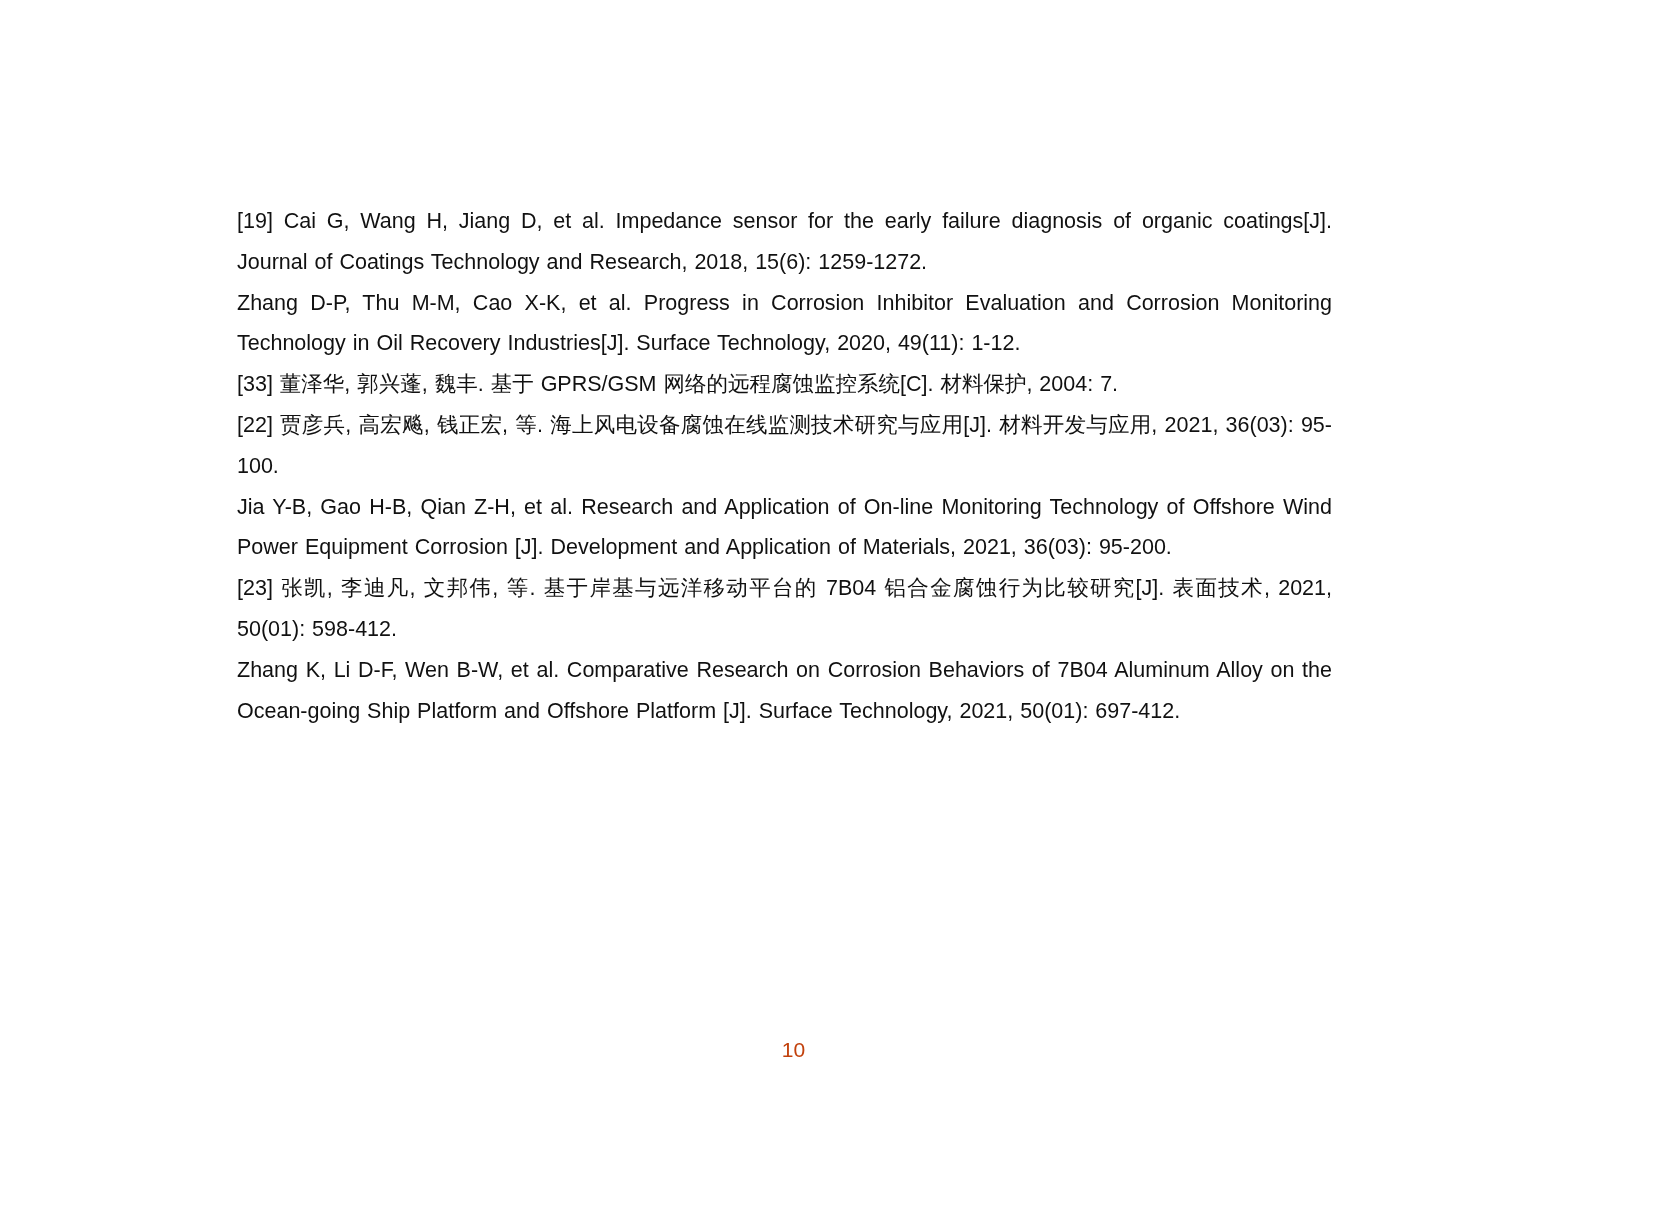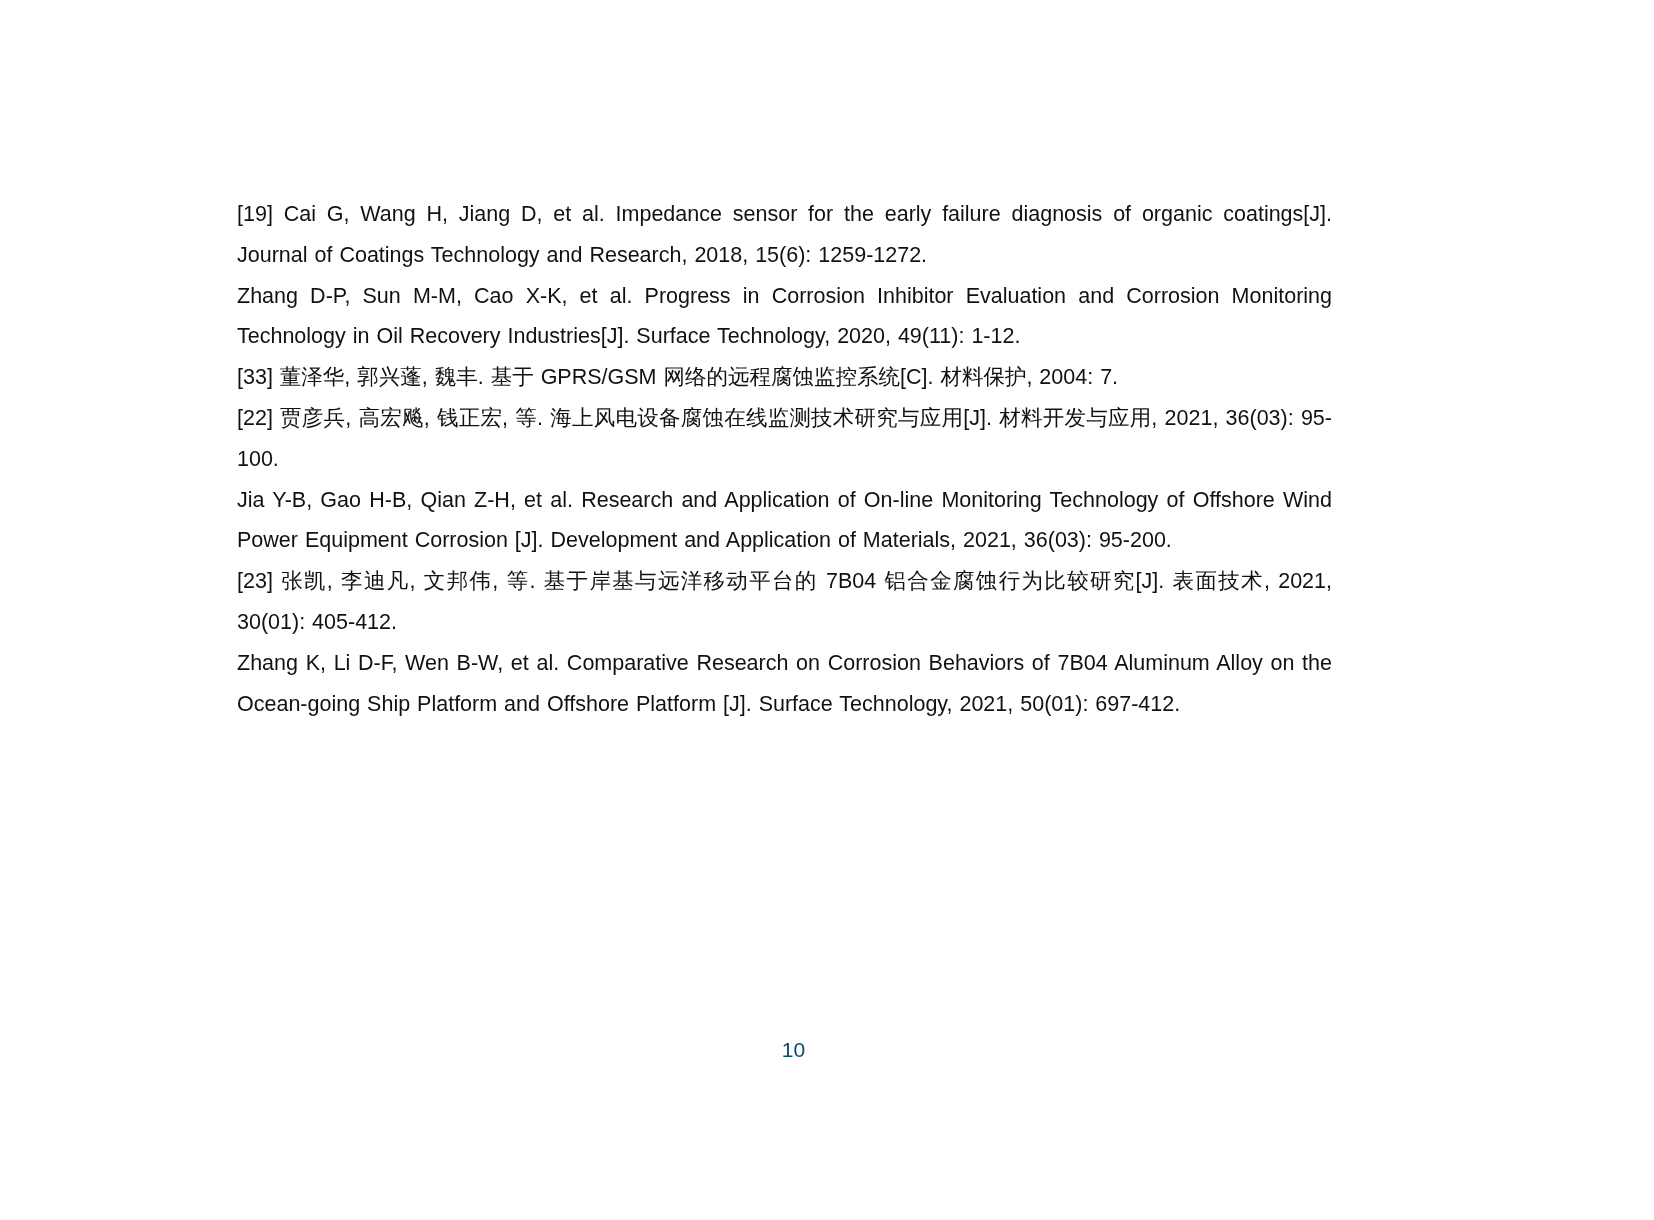"[19] Cai G, Wang H," .content { top: 194px -> 201px }
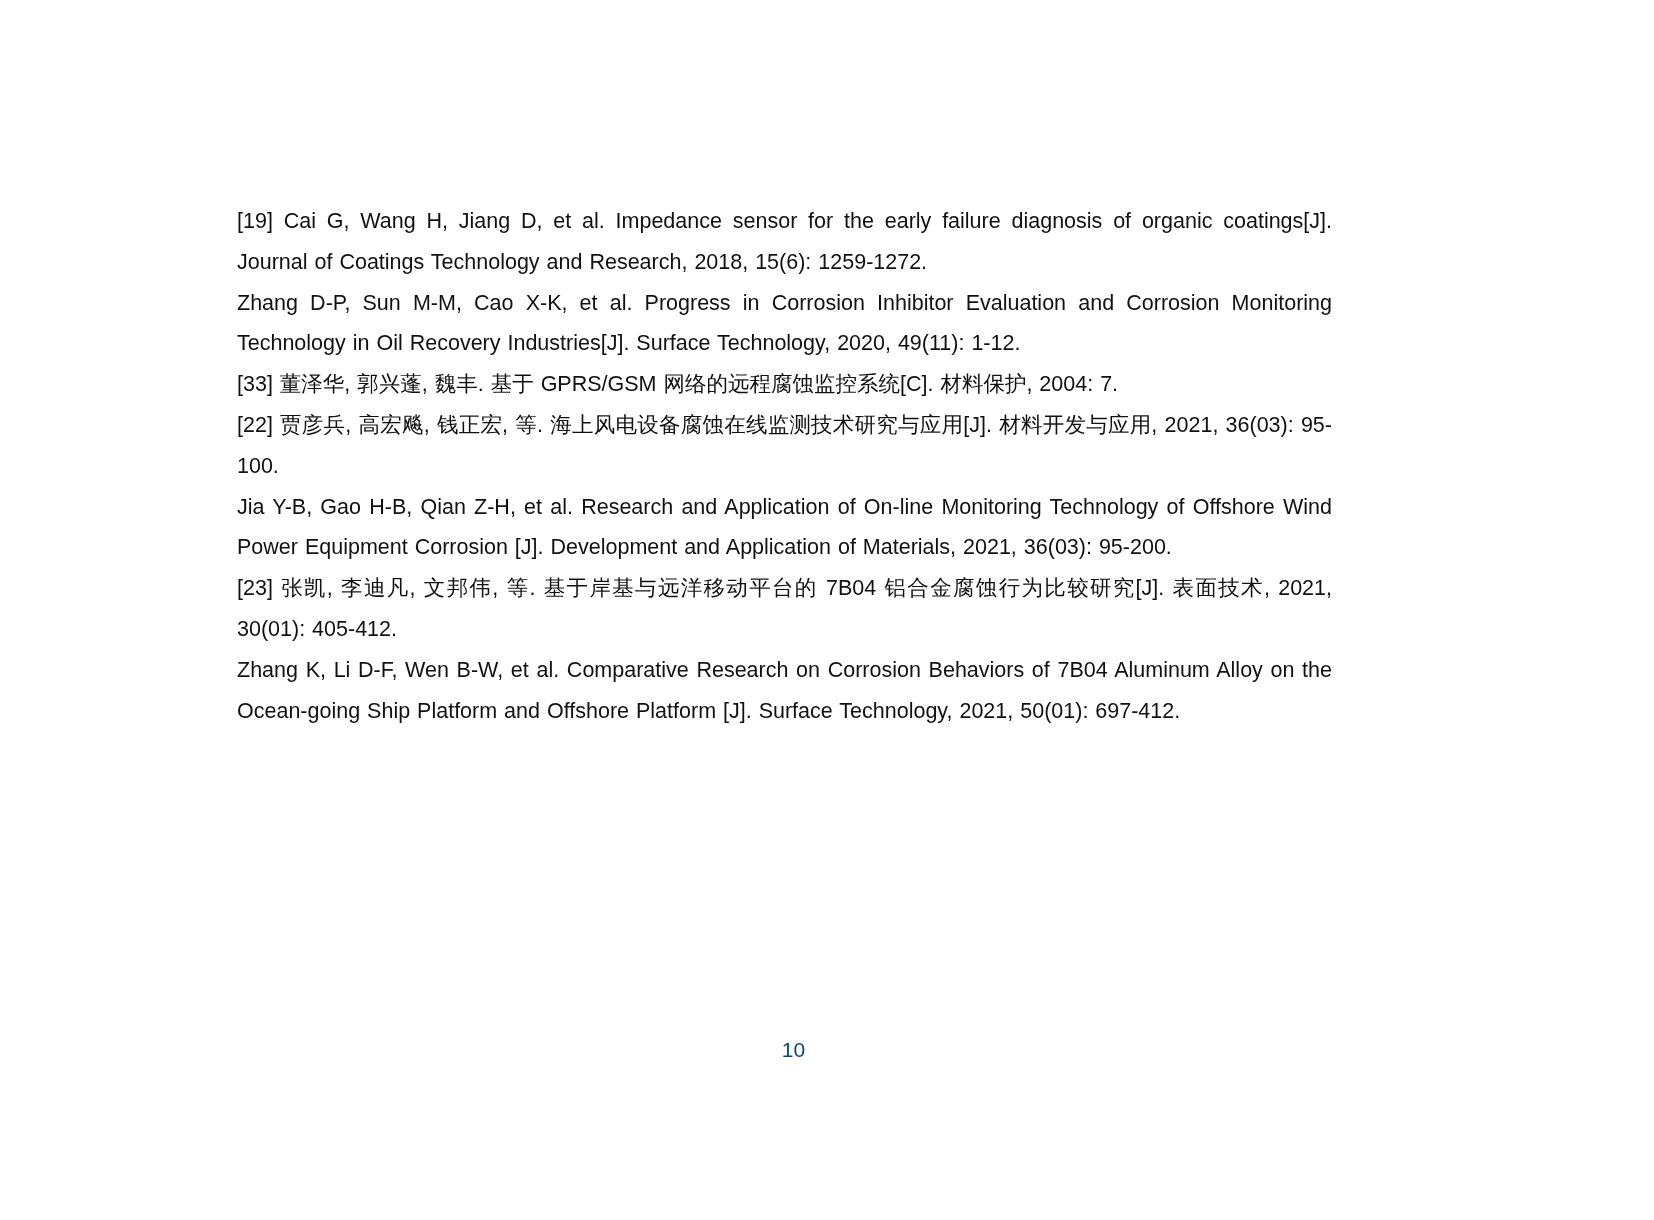"Zhang D-P, Sun M-M, Cao" p.ref { text: Sun -> Thu }
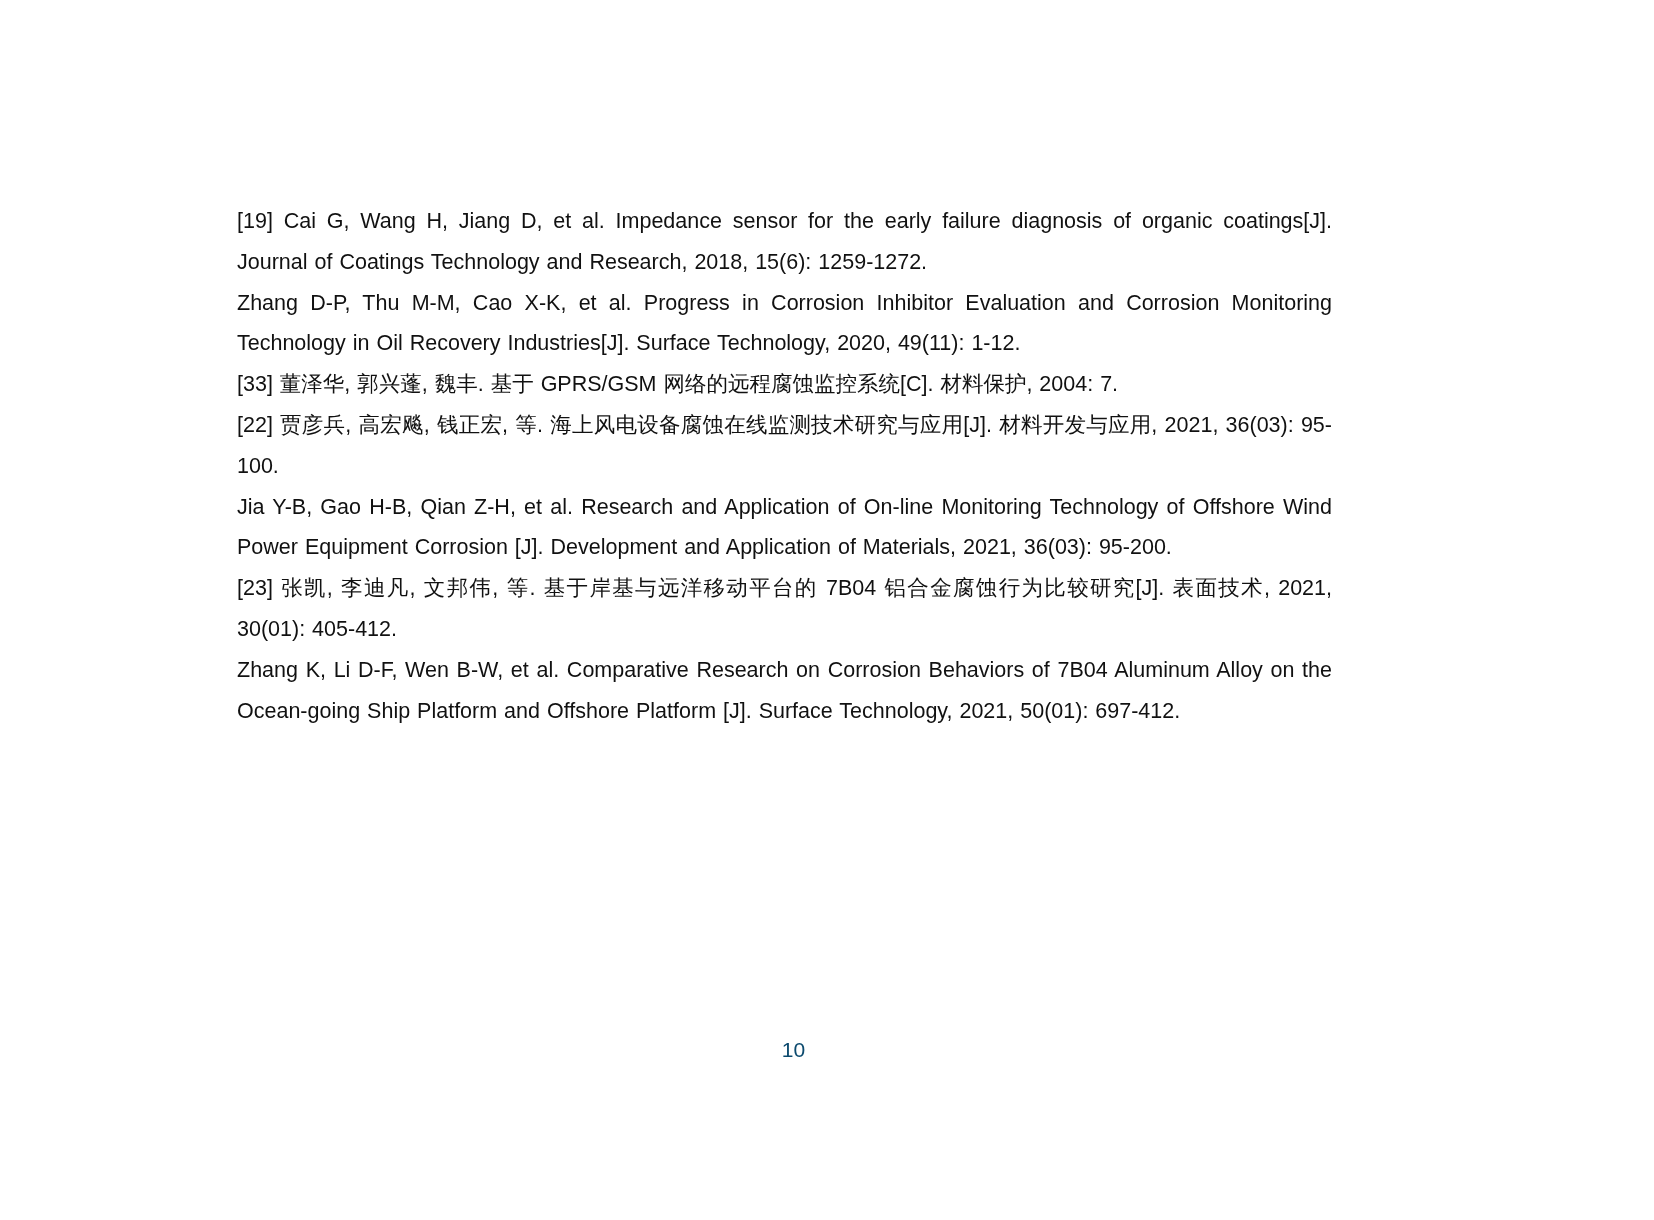"[23] 张凯, 李迪凡, 文邦伟, 等." p.ref { text: 30(01): 405-412 -> 50(01): 598-412 }
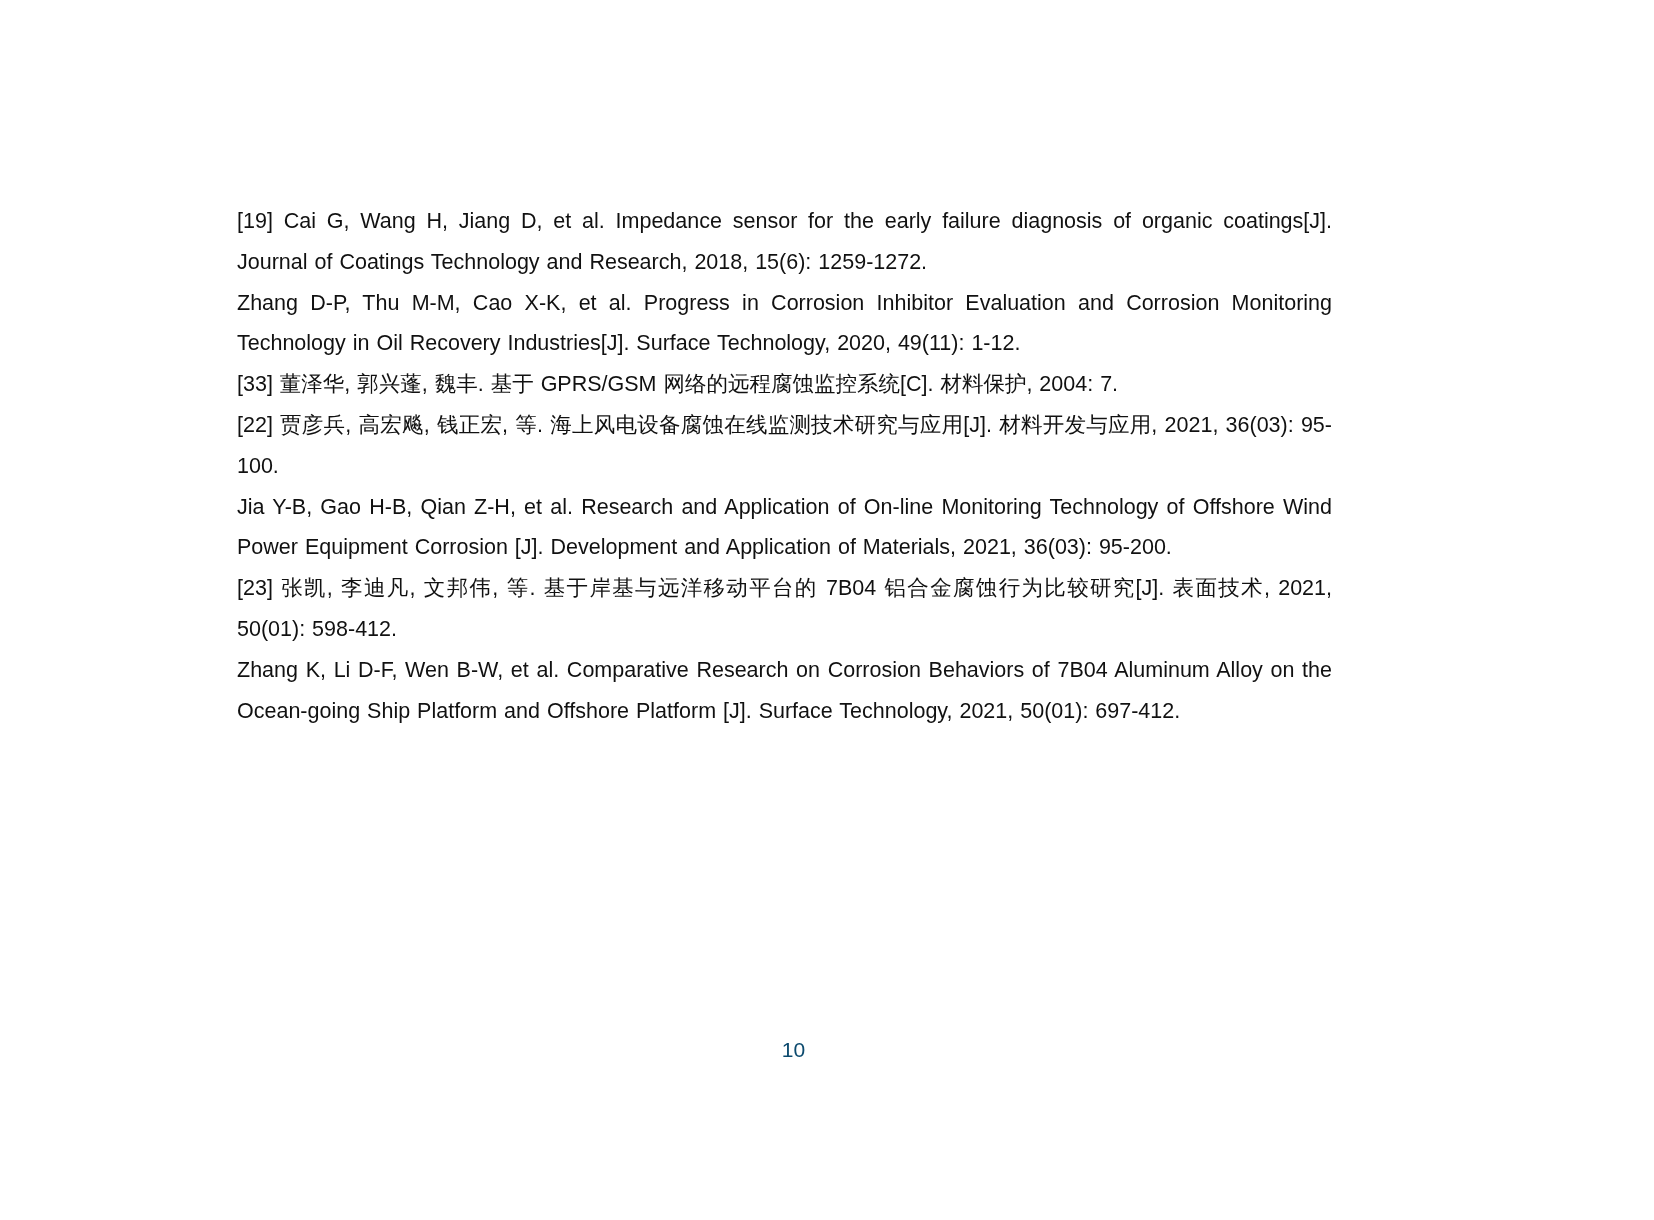"10" .page-footer .page-number { color: #0c4a6e -> #c2410c }
